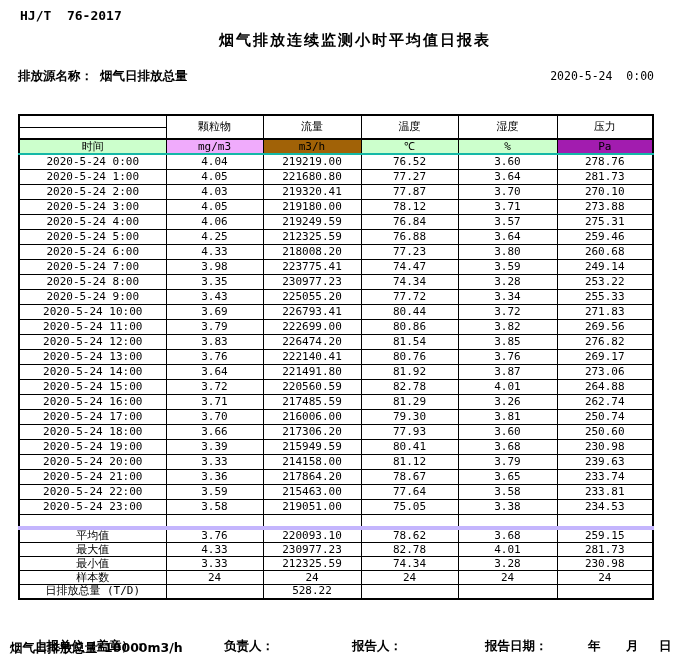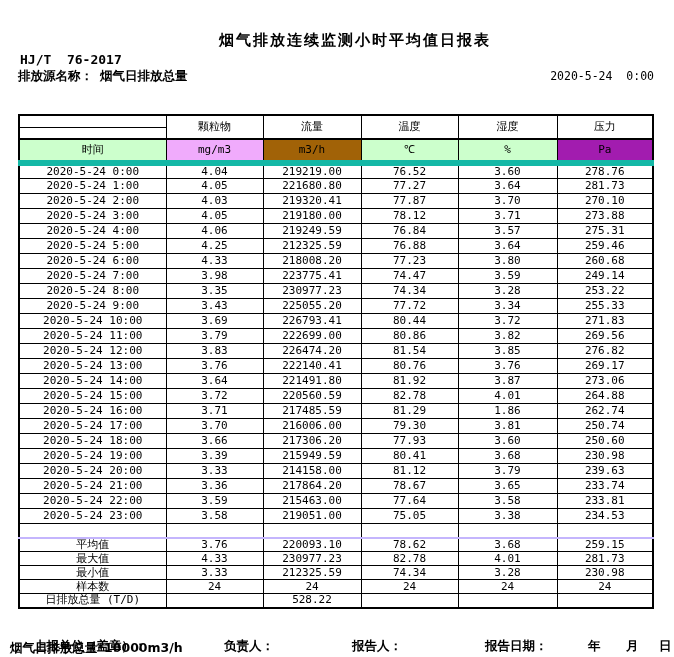"HJ/T 76-2017" .standard-code { margin-top: 44px -> none }
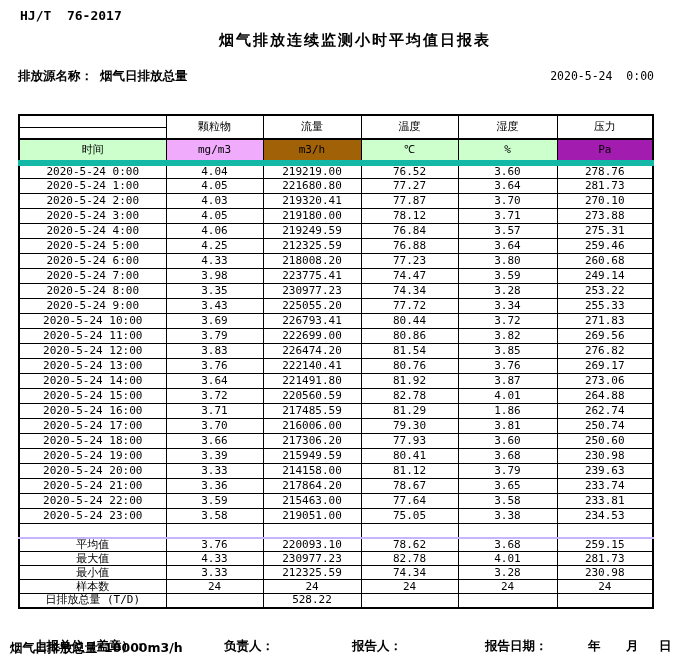"时间" tr.unit-row td { border-bottom: 6px solid #14b8a6 -> 2px solid #14b8a6; height: 24px -> 15px }
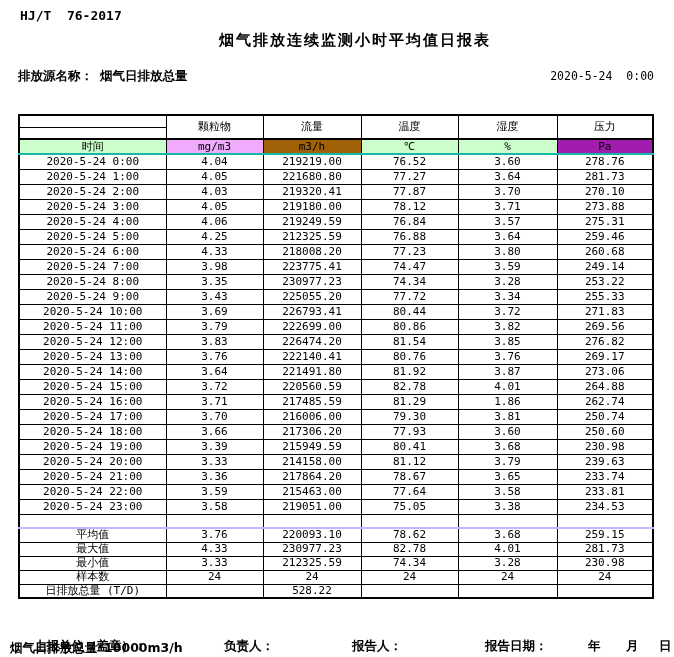"1.86" td { text: 1.86 -> 3.26 }
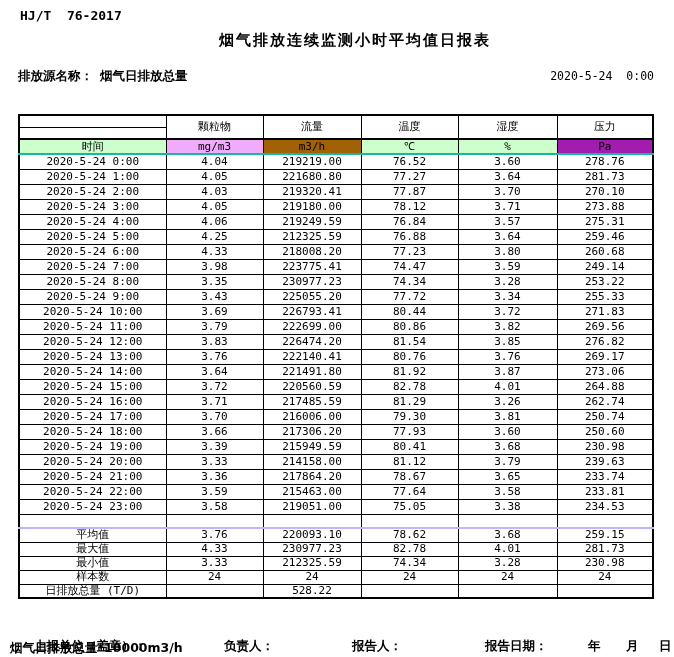"平均值" tr.sum-first td { border-top: 2px solid #c4b5fd -> 4px solid #c4b5fd }
